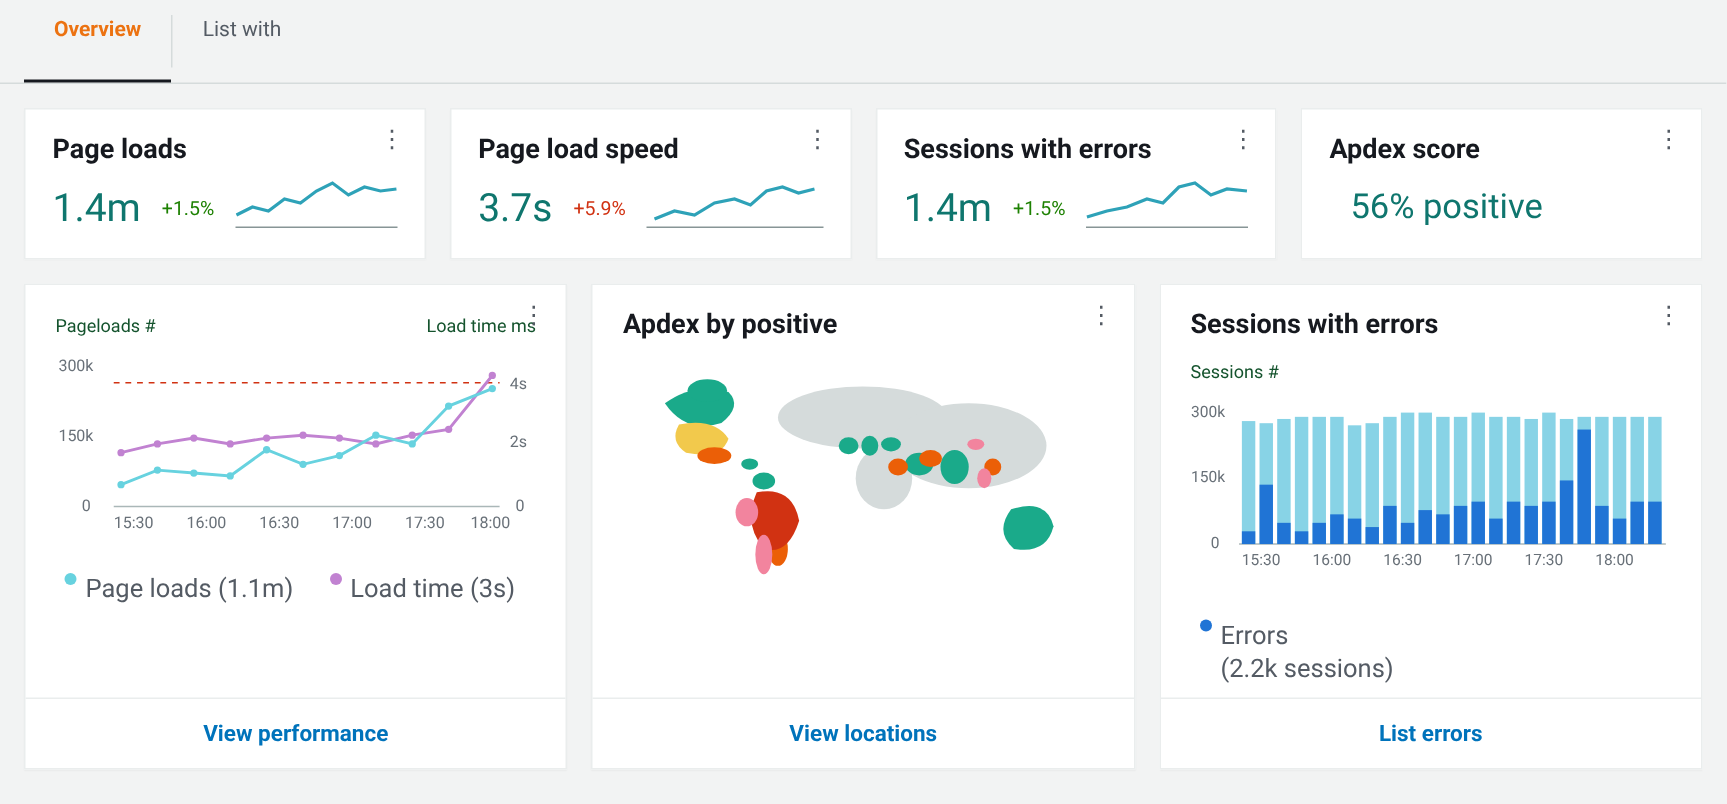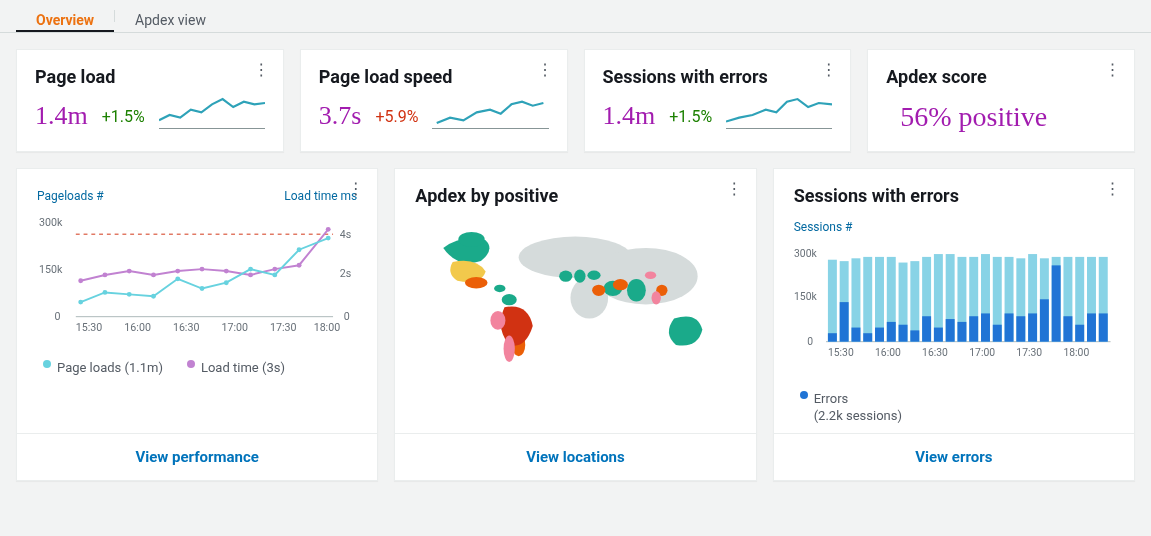"Overview" .tab { padding: 12px 20px 2px -> 12px 20px 25px }
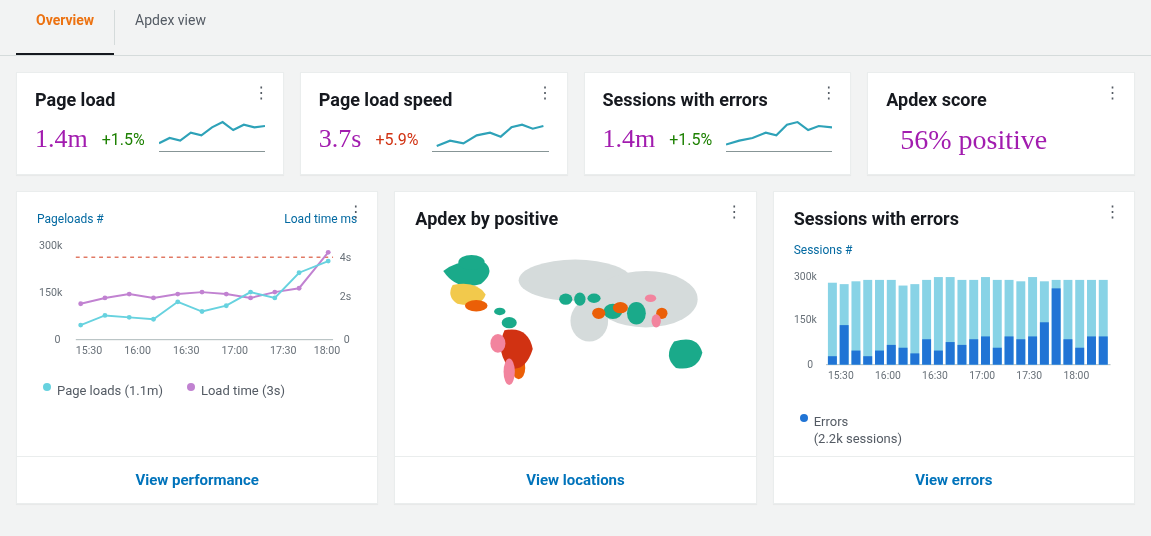"Apdex view" div.tab { text: Apdex view -> List with }
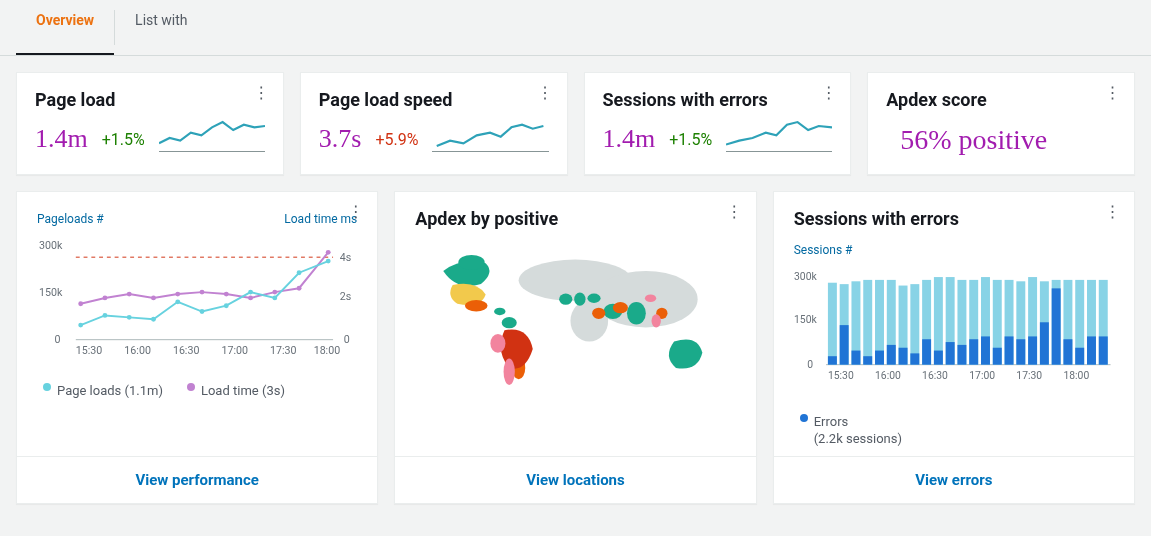"Page load" div.card-title { text: load -> loads }
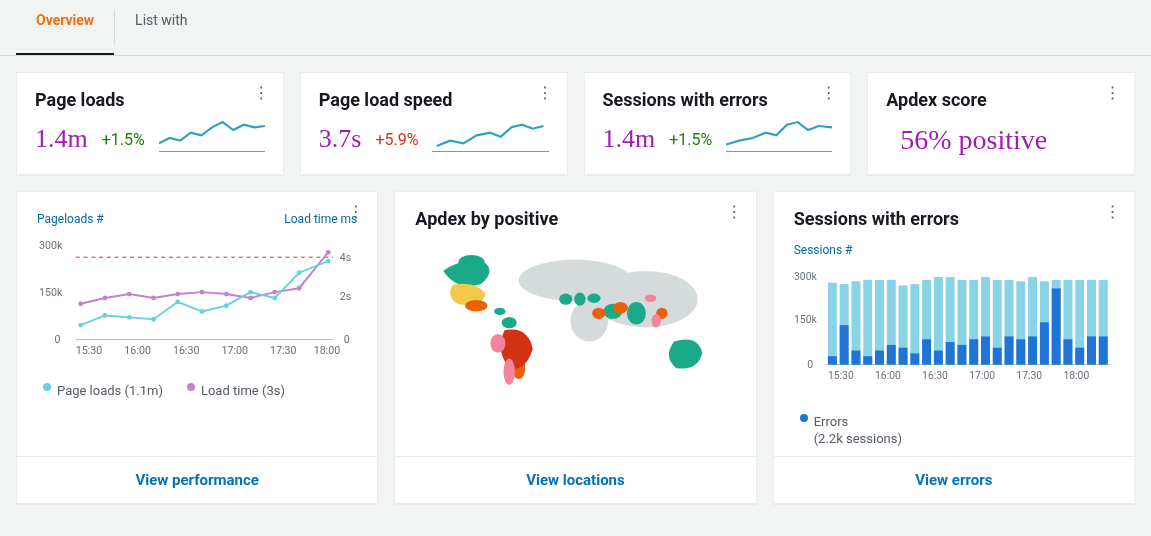"1.4m" .metric-value { color: #a21caf -> #0f766e; font-family: Liberation Serif, serif -> none }
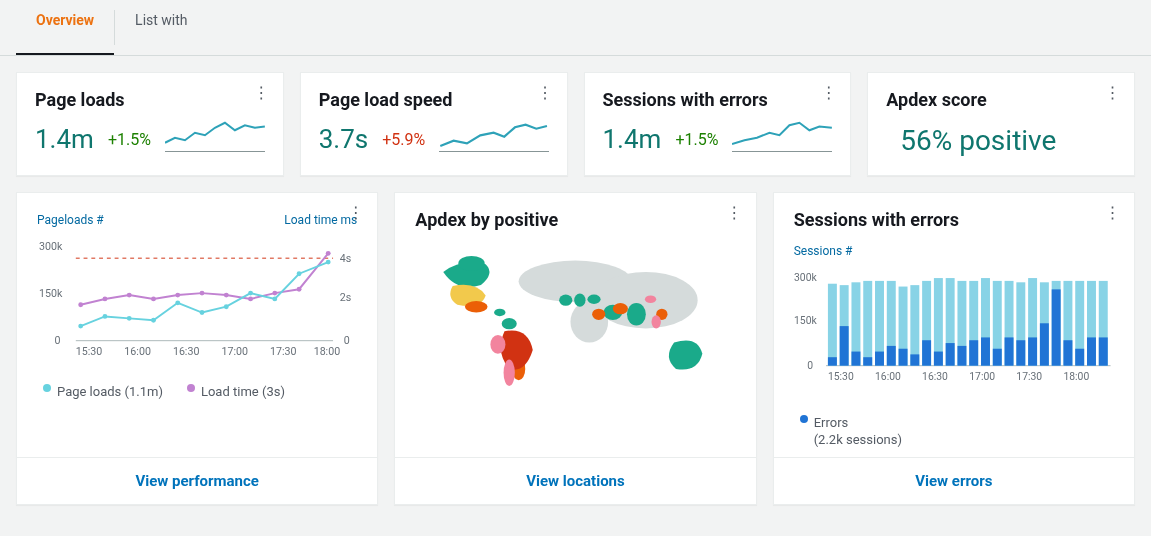"+1.5%" .metric-delta { font-size: 16px -> 13px }
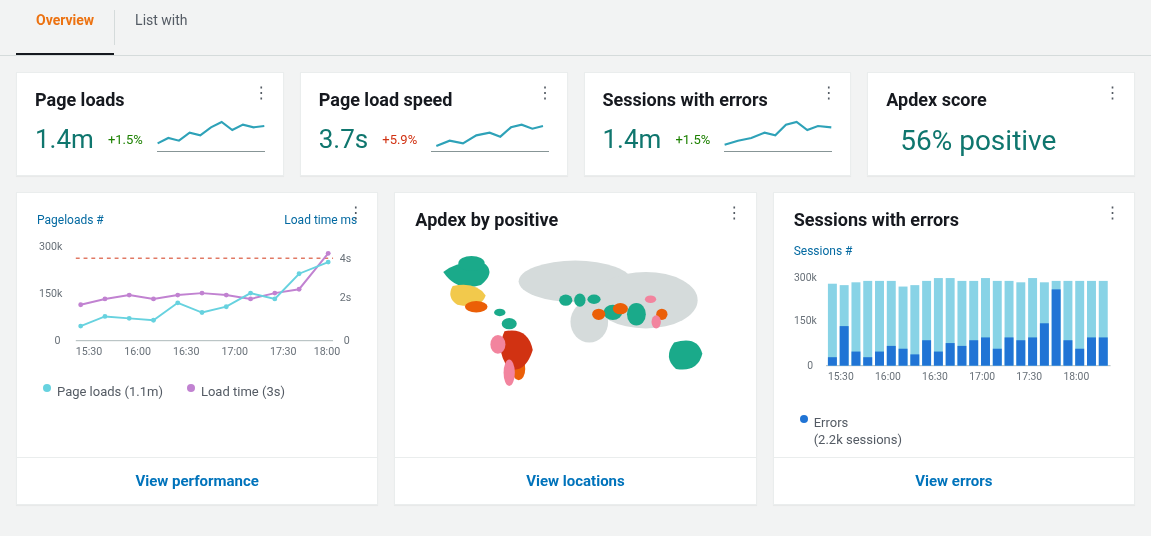"56% positive" div.metric-value { font-size: 28px -> 23px }
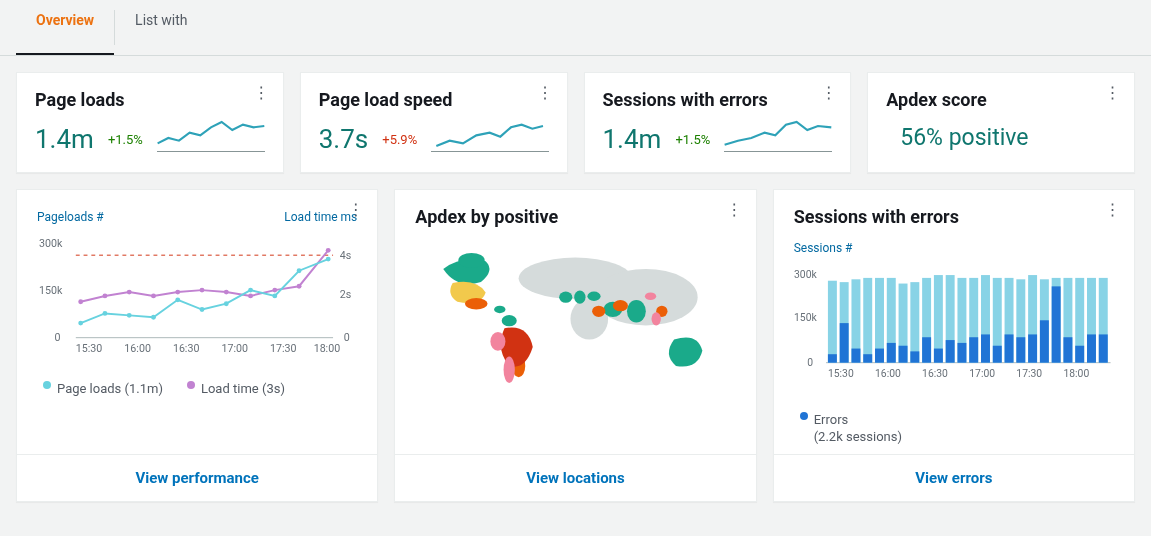"Pageloads #" .subhead-row { color: #0369a1 -> #14532d }
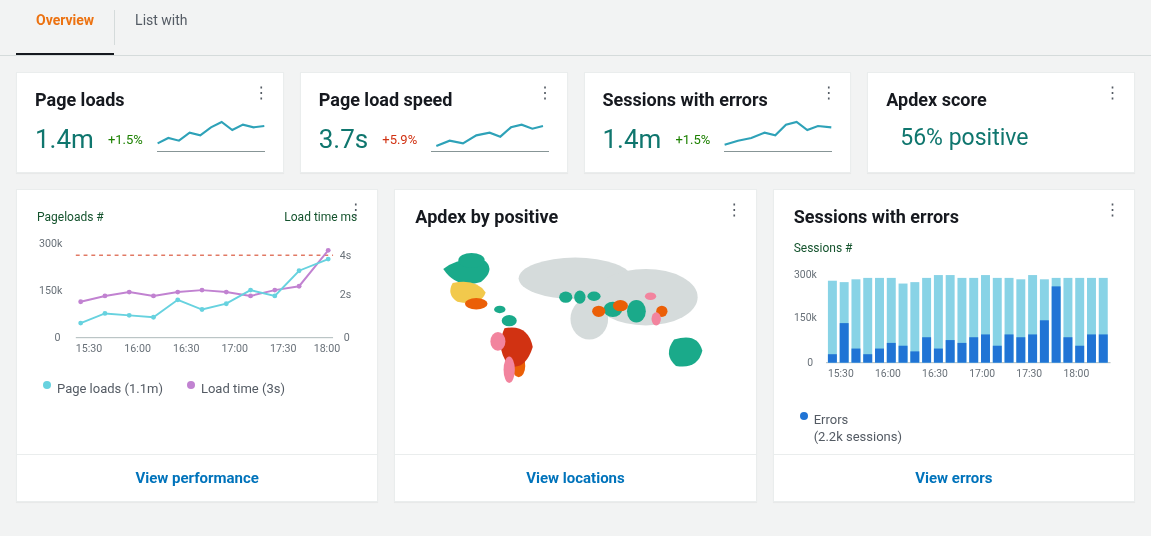"Page loads (1.1m)" .legend { font-size: 13px -> 17px }
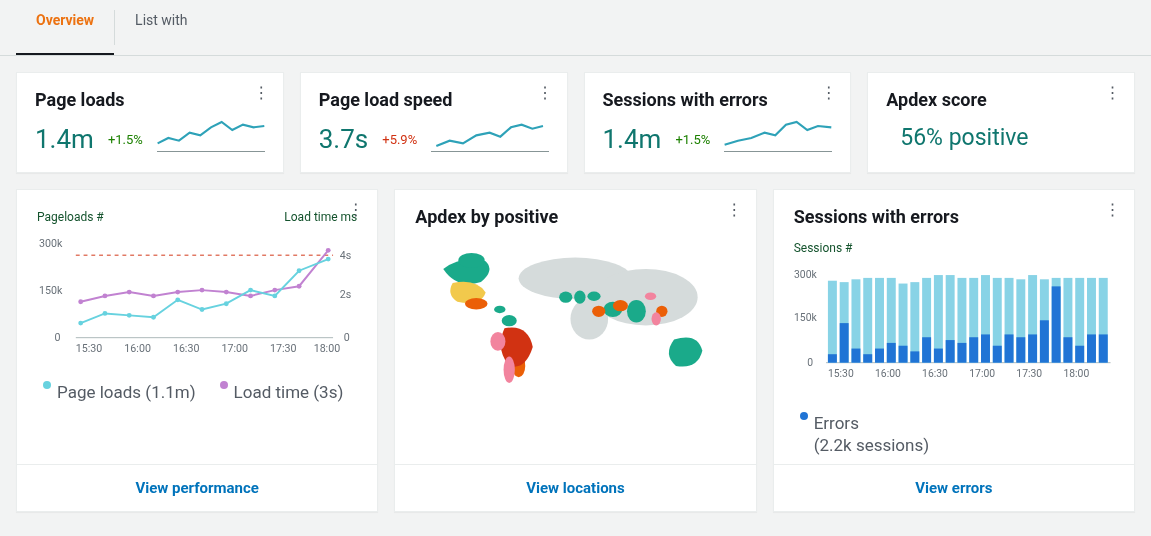"View errors" a { text: View -> List }
